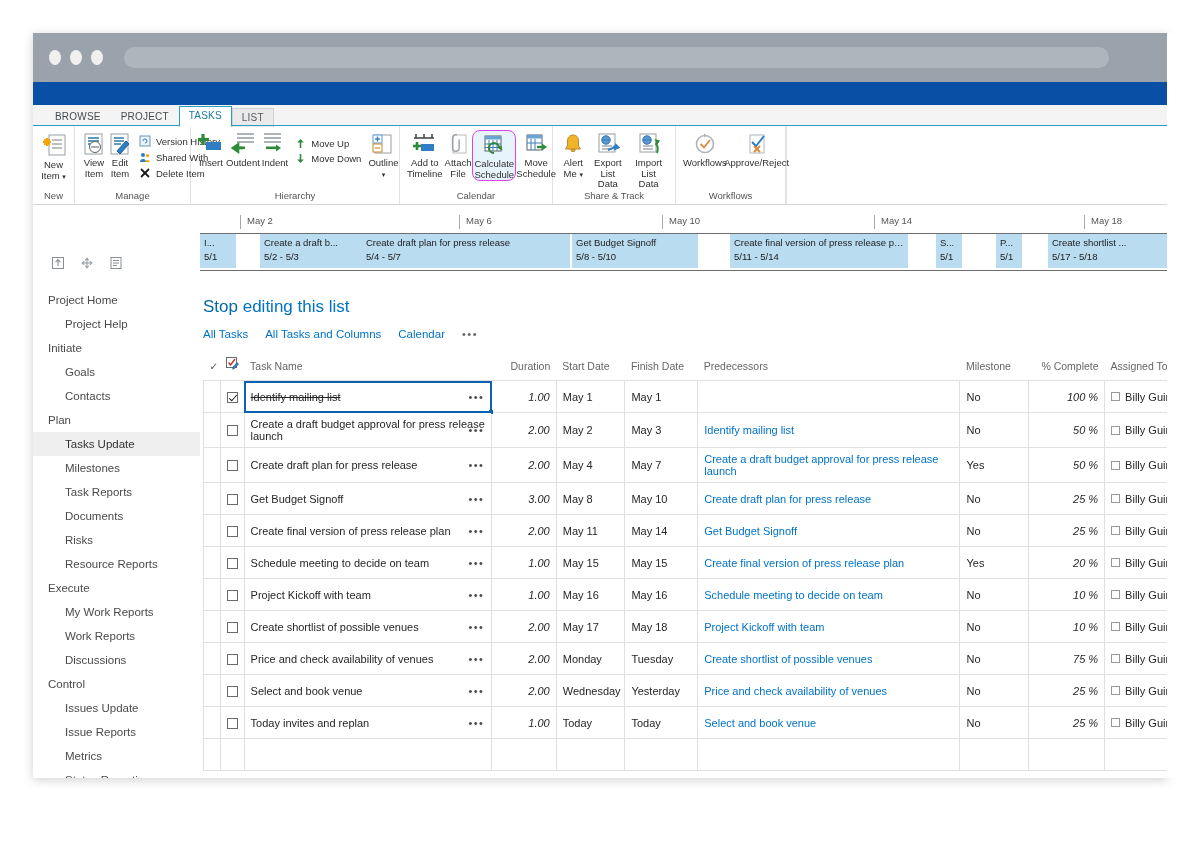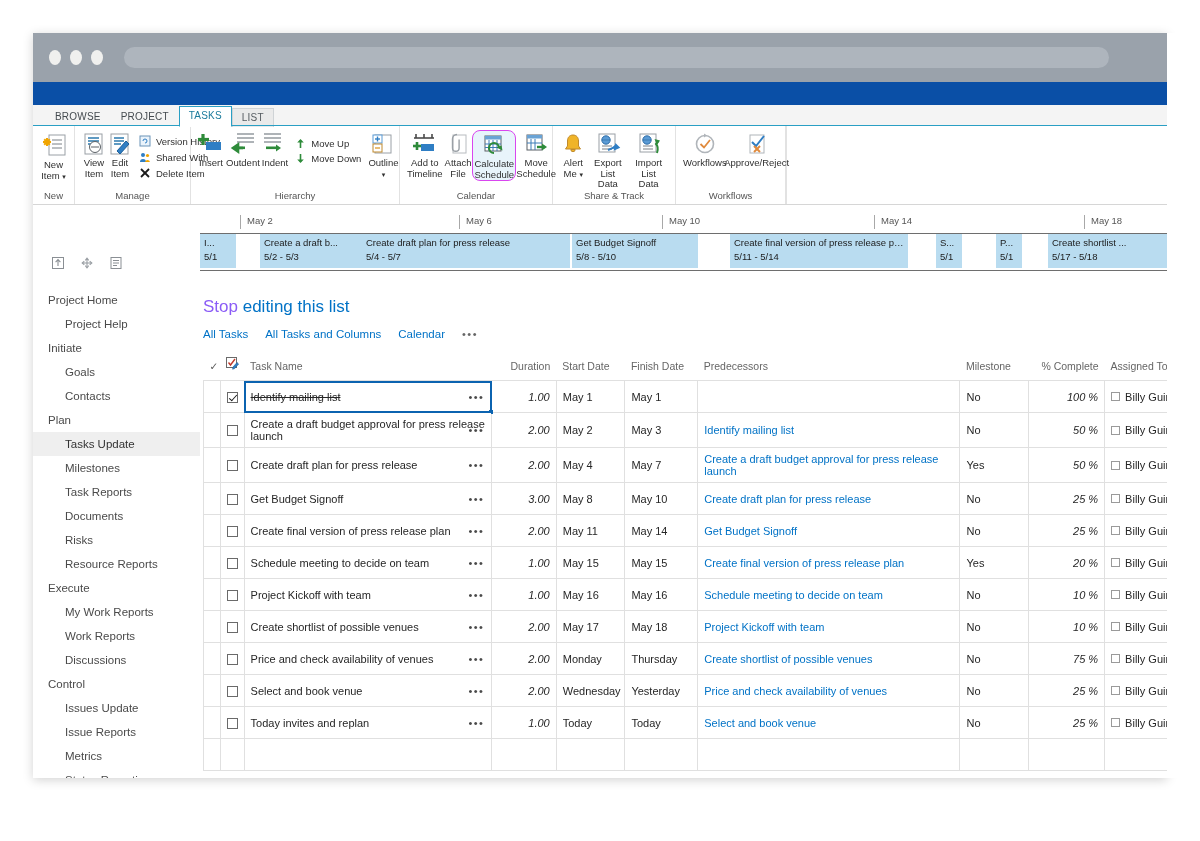"Stop" .page-title .strong { color: #8b5cf6 -> #0369a1 }
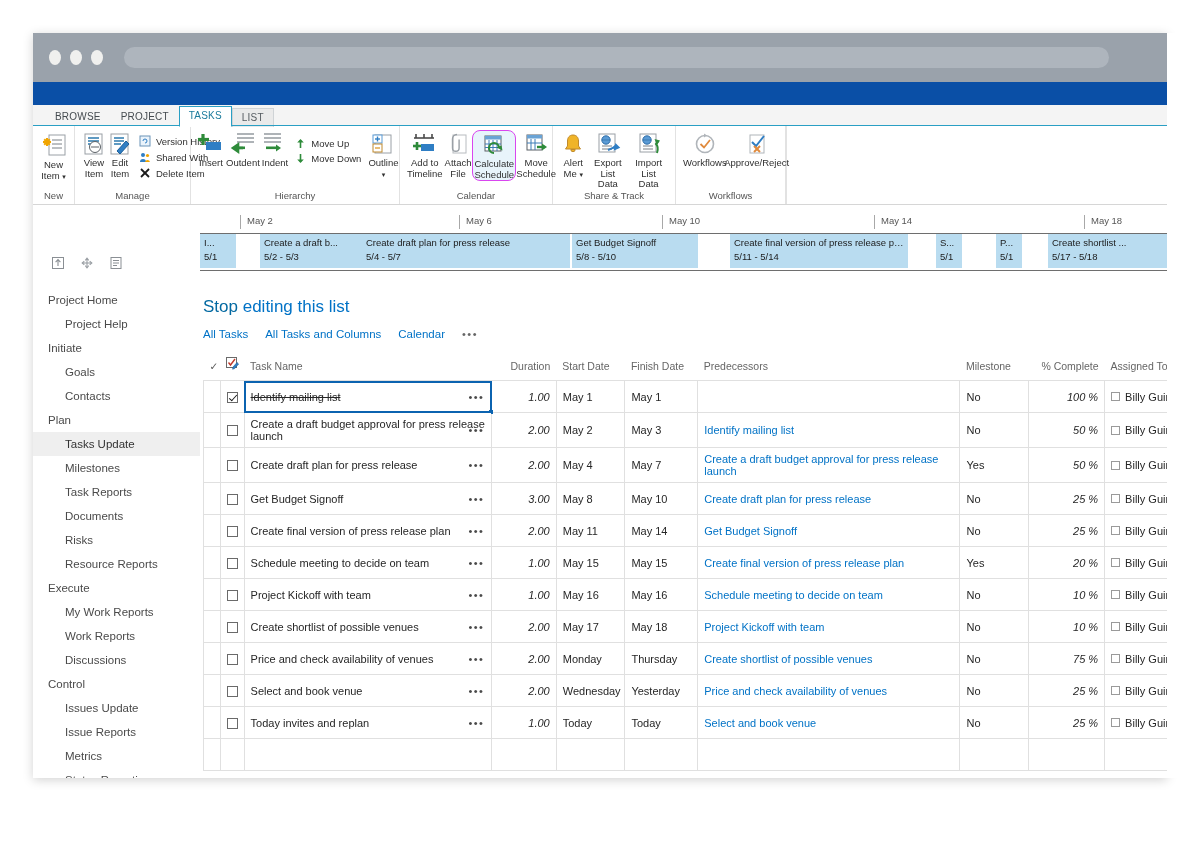"Thursday" td.c-fin { text: Thursday -> Tuesday }
